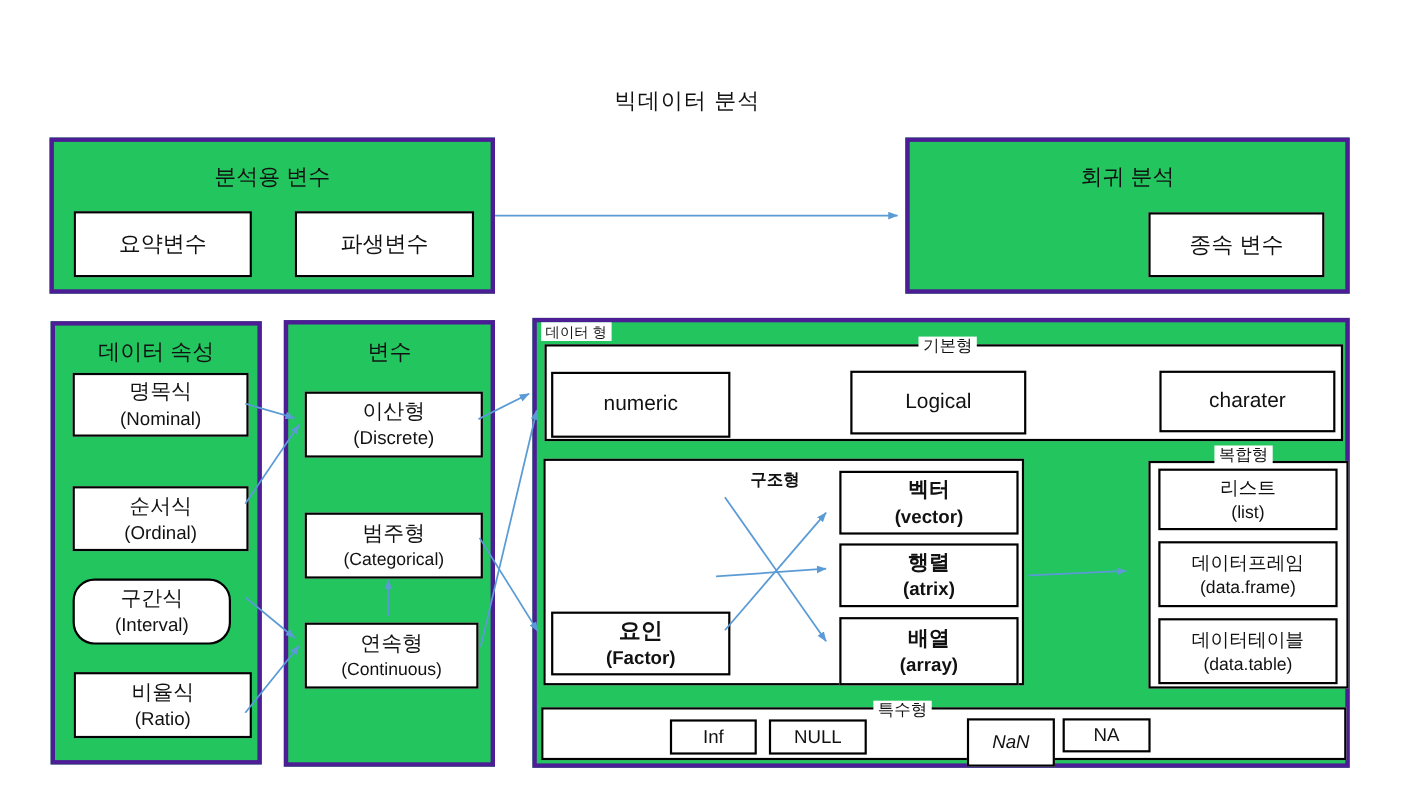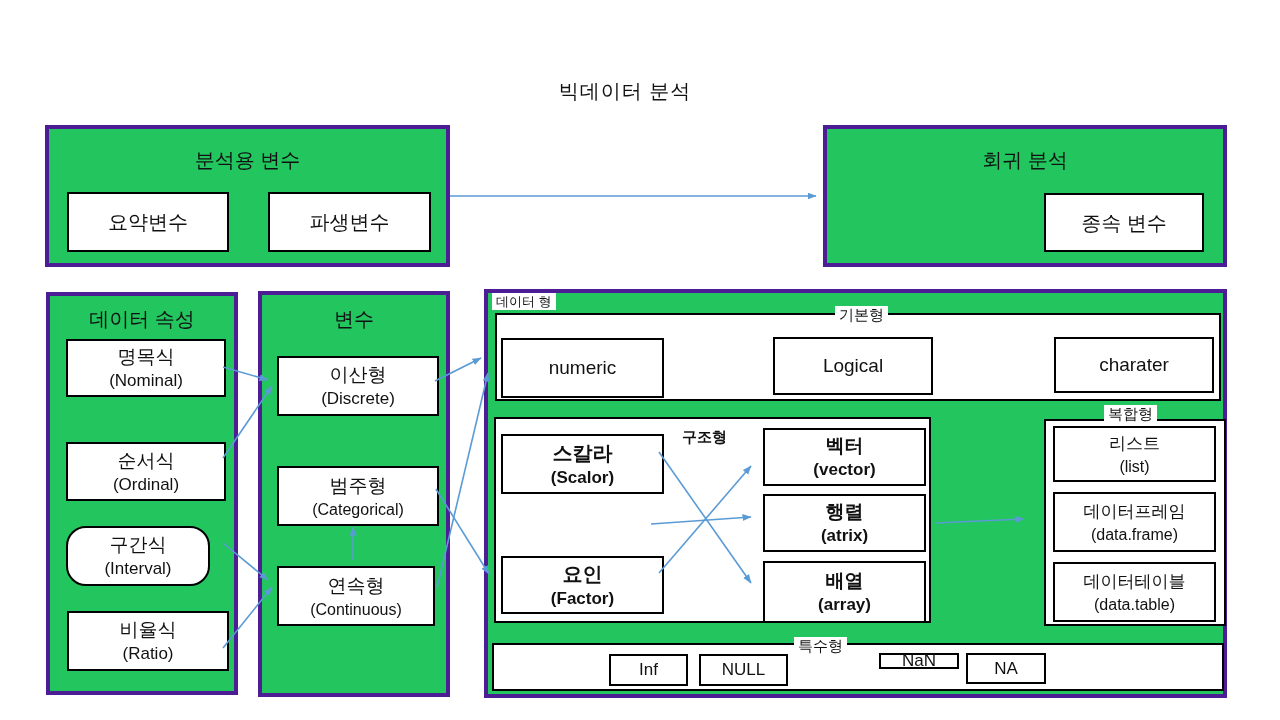"스칼라" div.ibox { html: <div> <span>스칼라</span> <span>(Scalor)</span> </div> -> none }
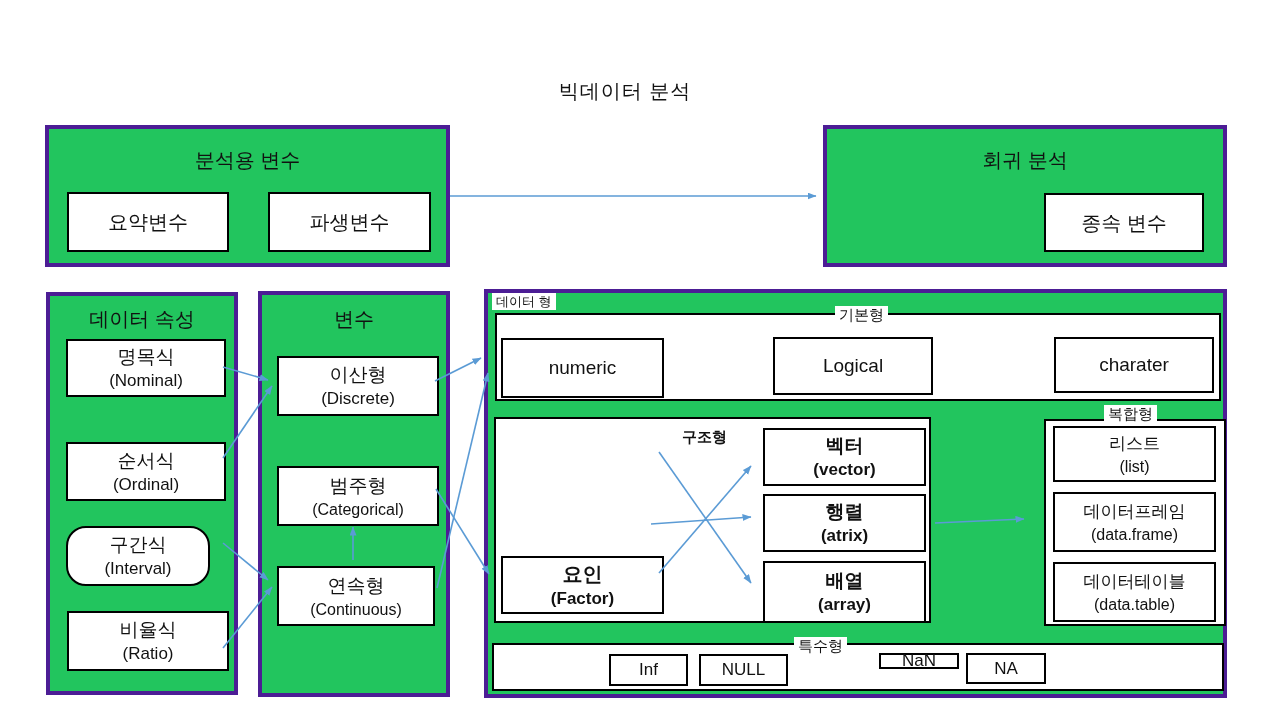"NaN" div.ibox { font-style: none -> italic; height: 16px -> 44px }
